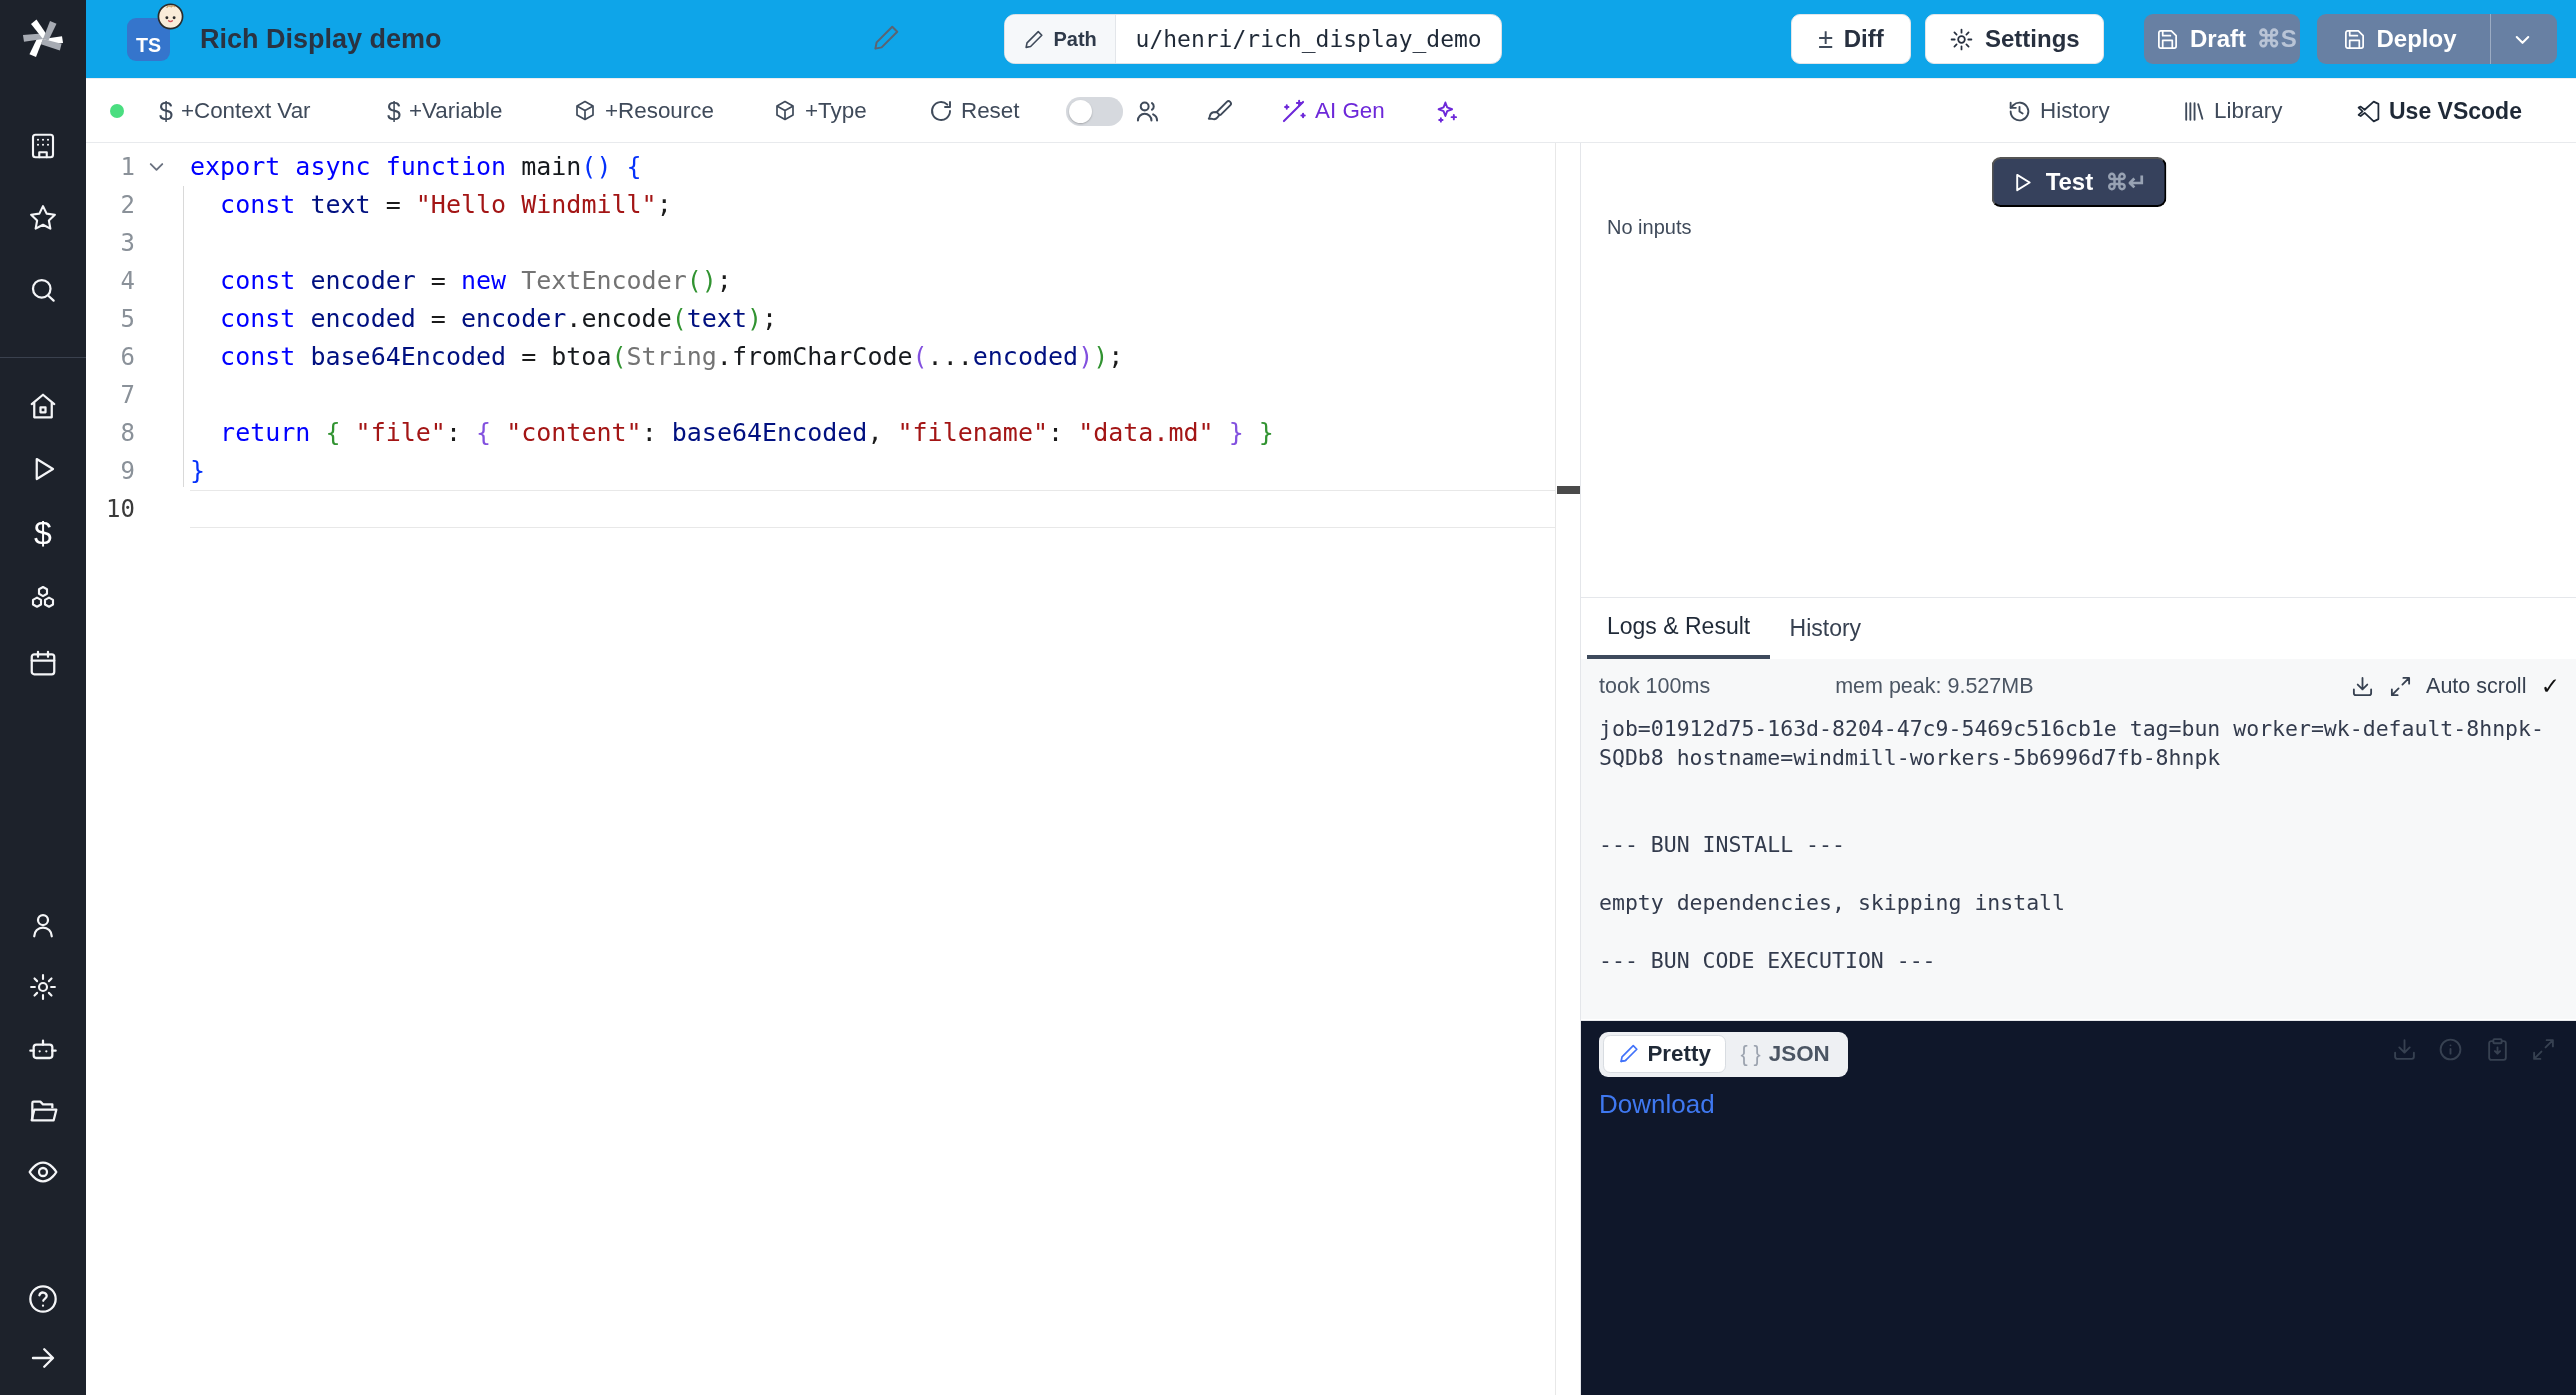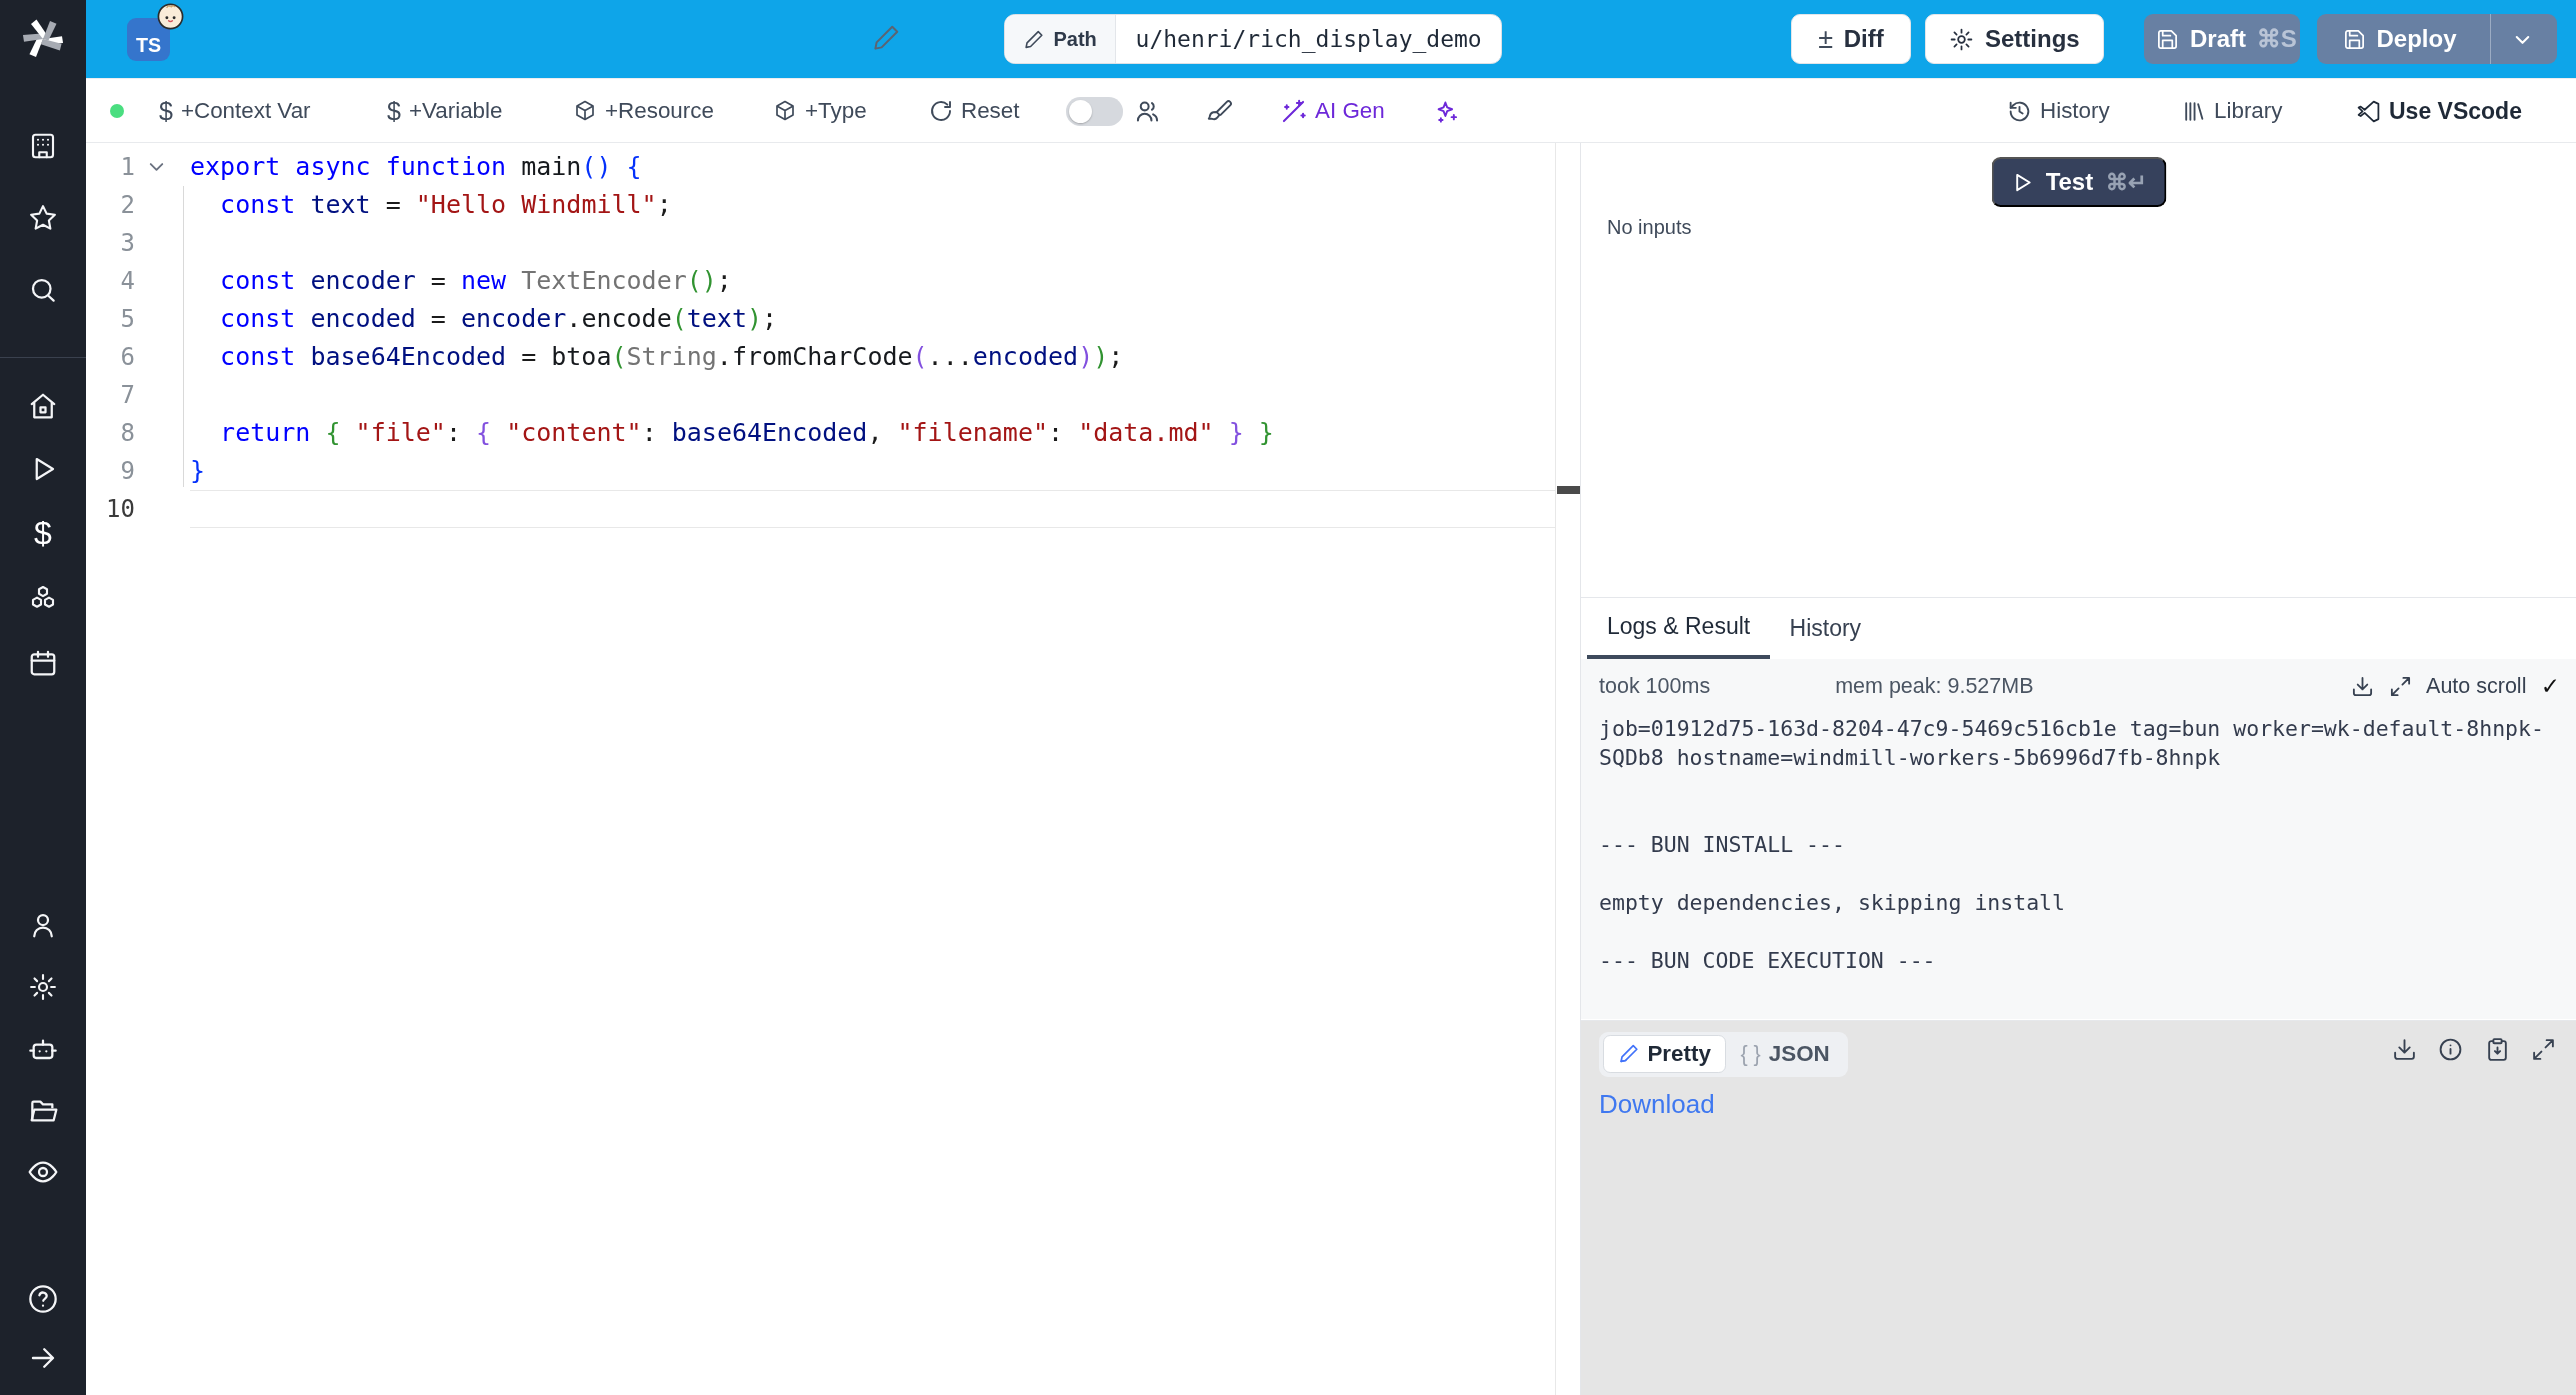"Rich Display demo" h1.page-title { html: none -> <h1>Rich Display demo</h1> }
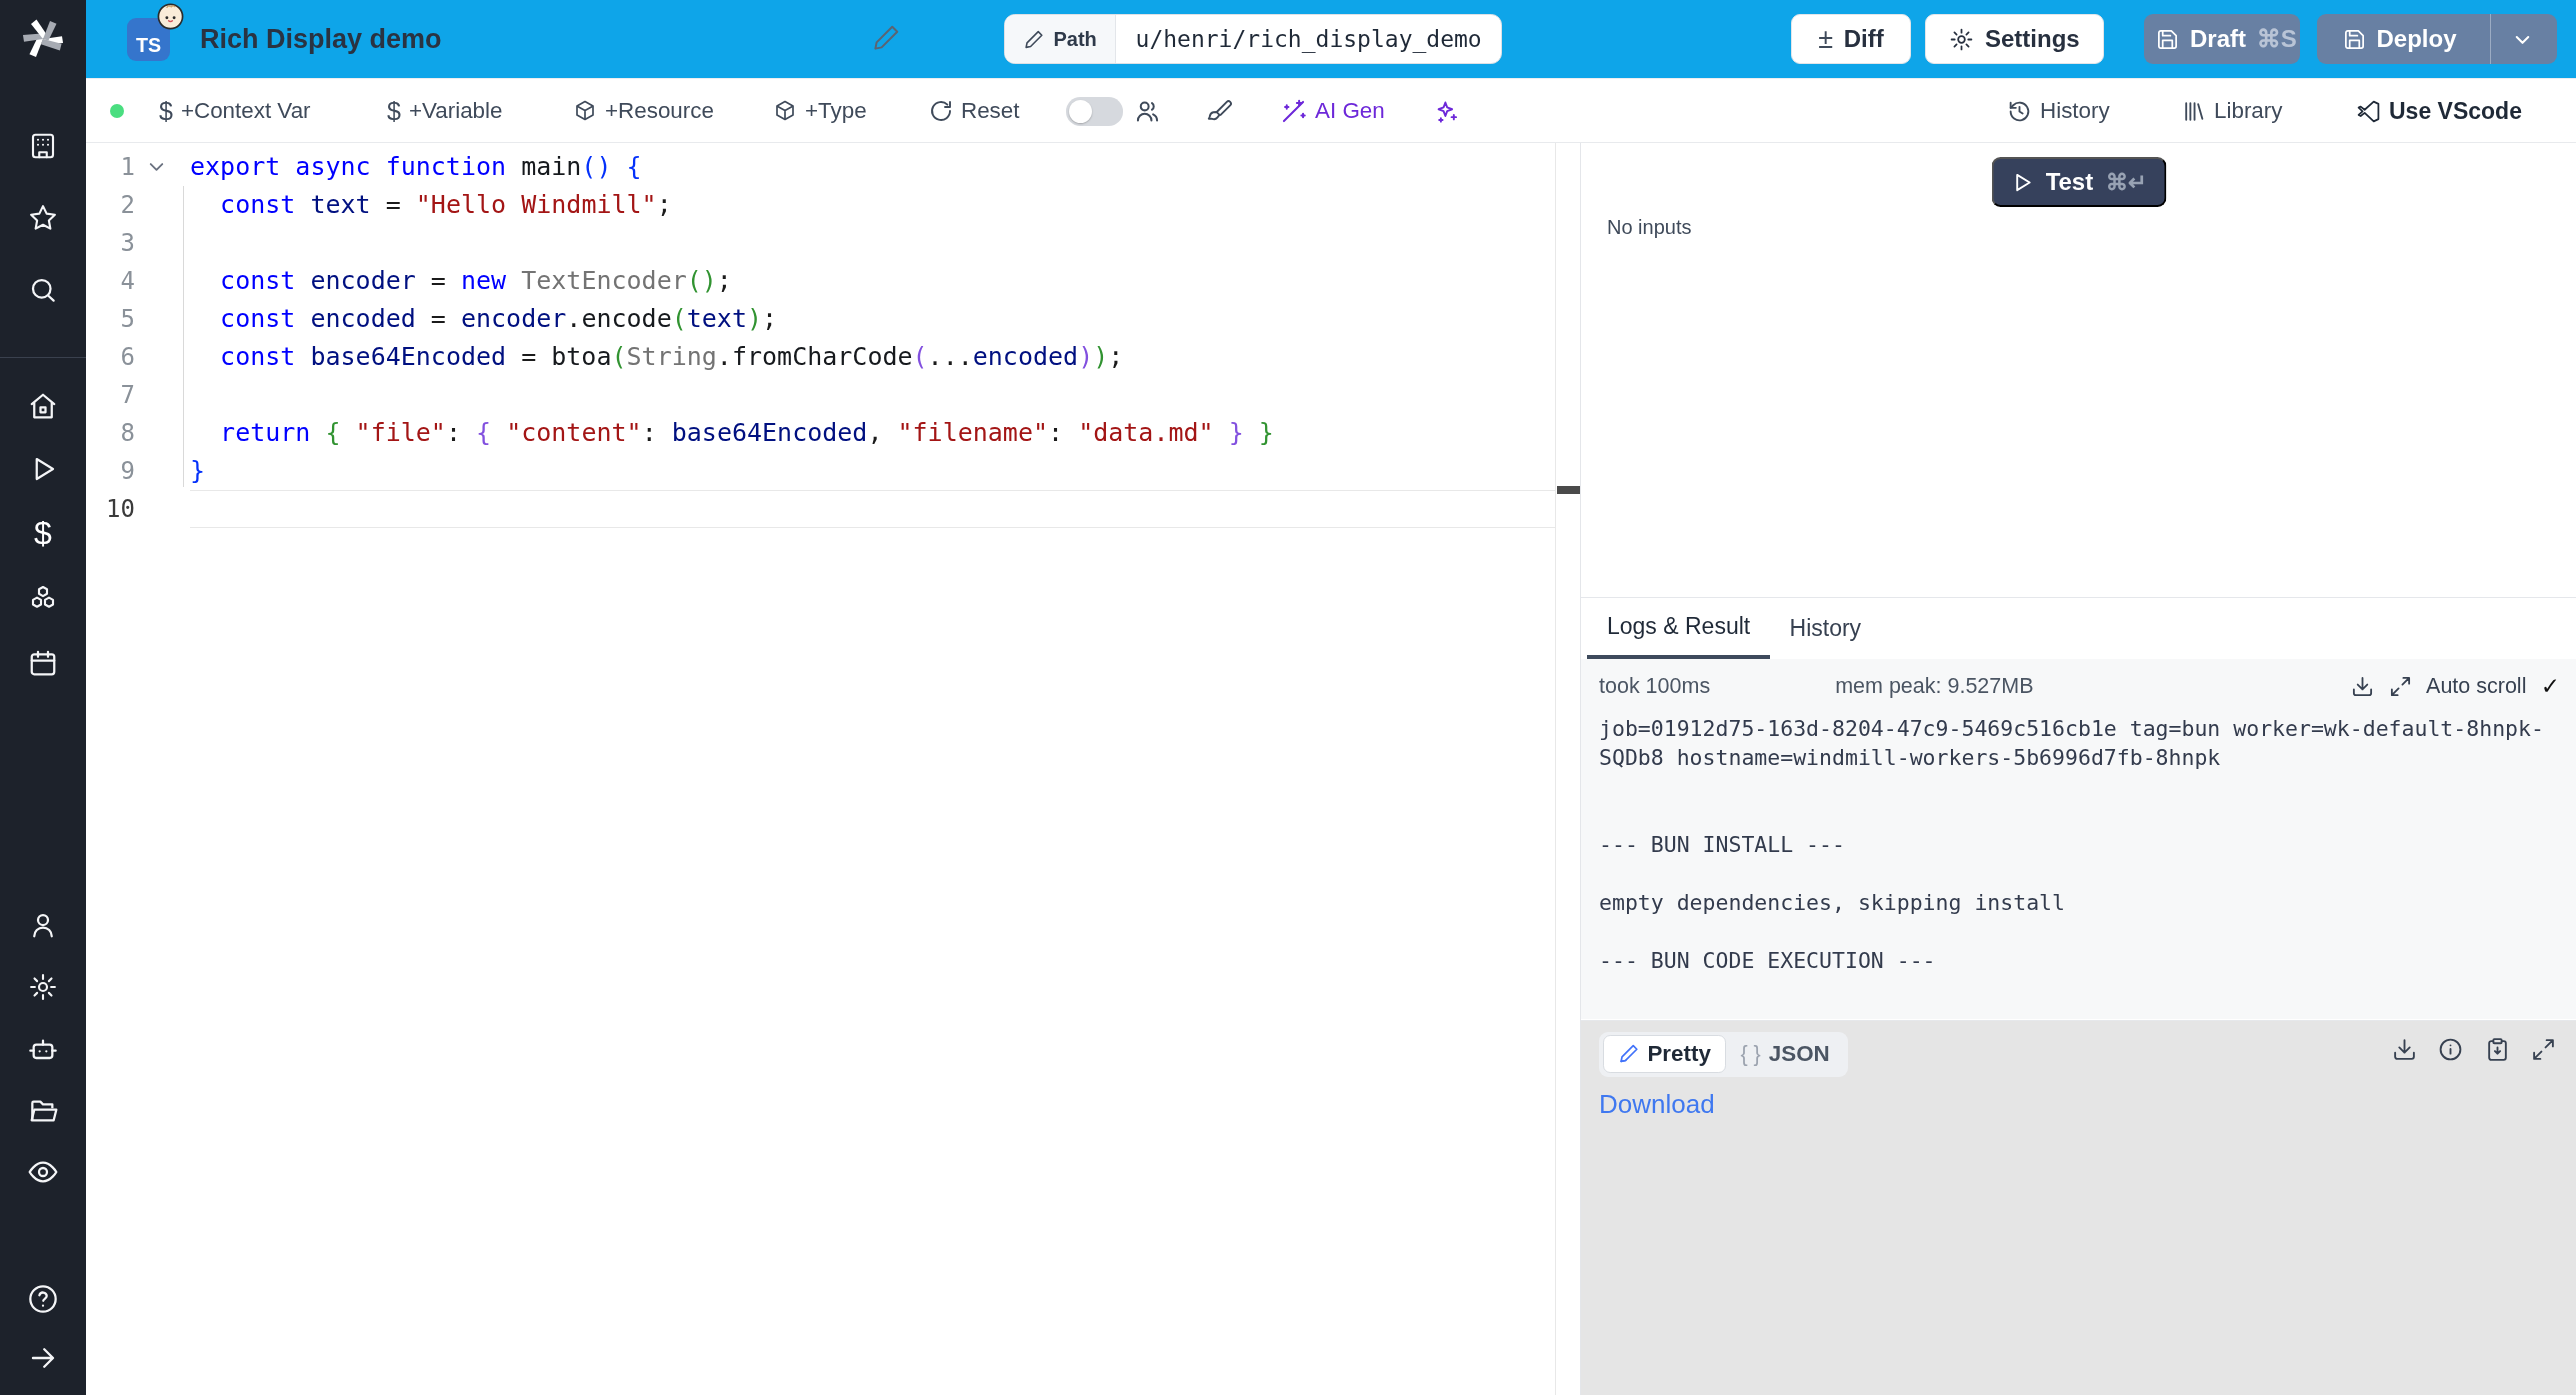"Pretty" .result-section { background: #e5e5e5 -> #0f172a }
